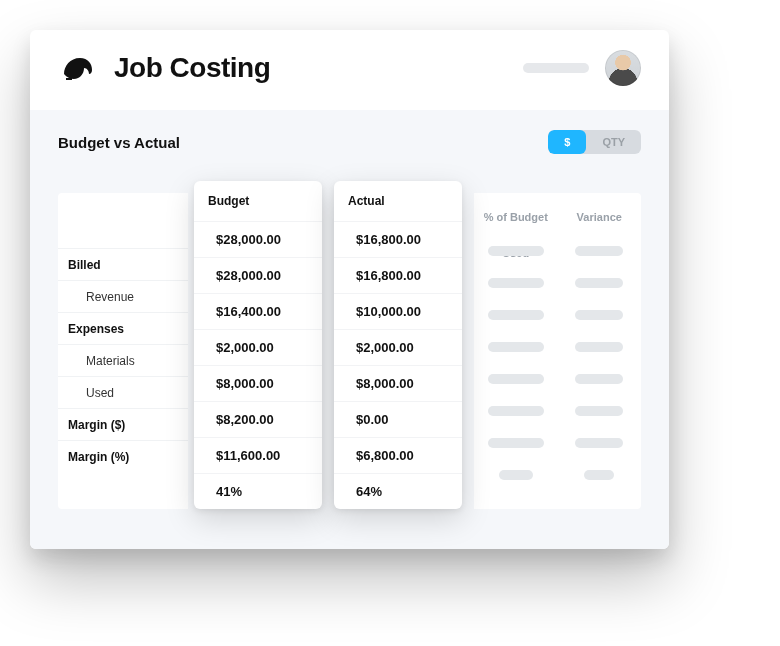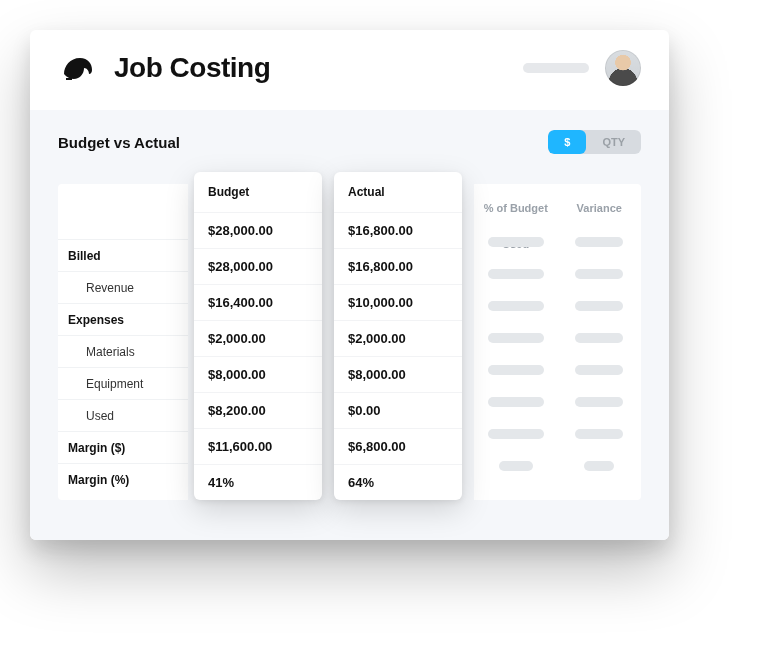"Budget vs Actual" .section-head { margin-bottom: 30px -> 39px }
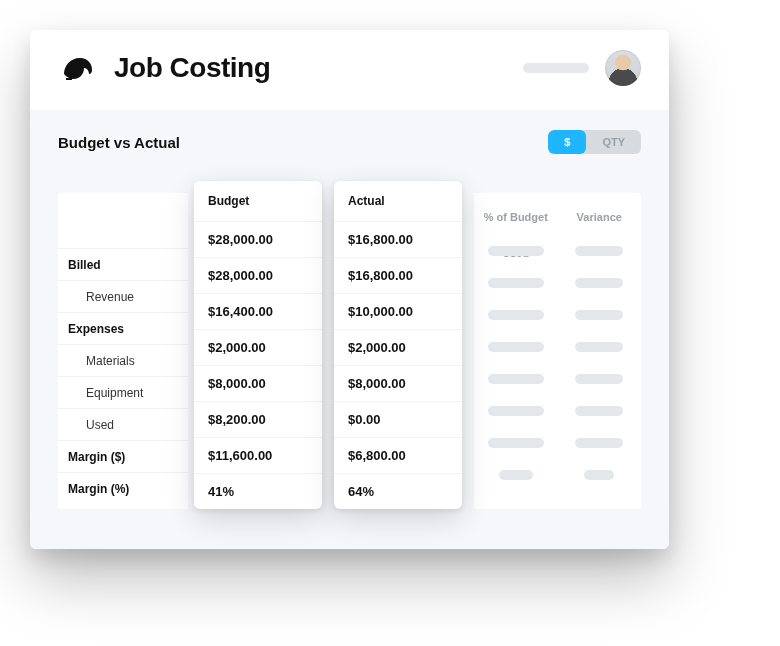"$28,000.00" .data-col .cell { padding-left: 14px -> 22px }
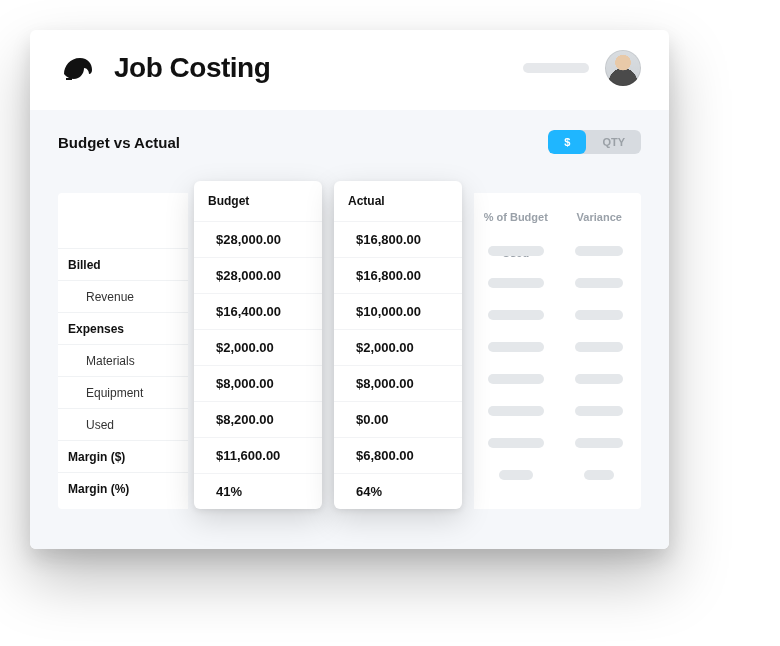"Equipment" div.row { html: <div>Equipment</div> -> none }
